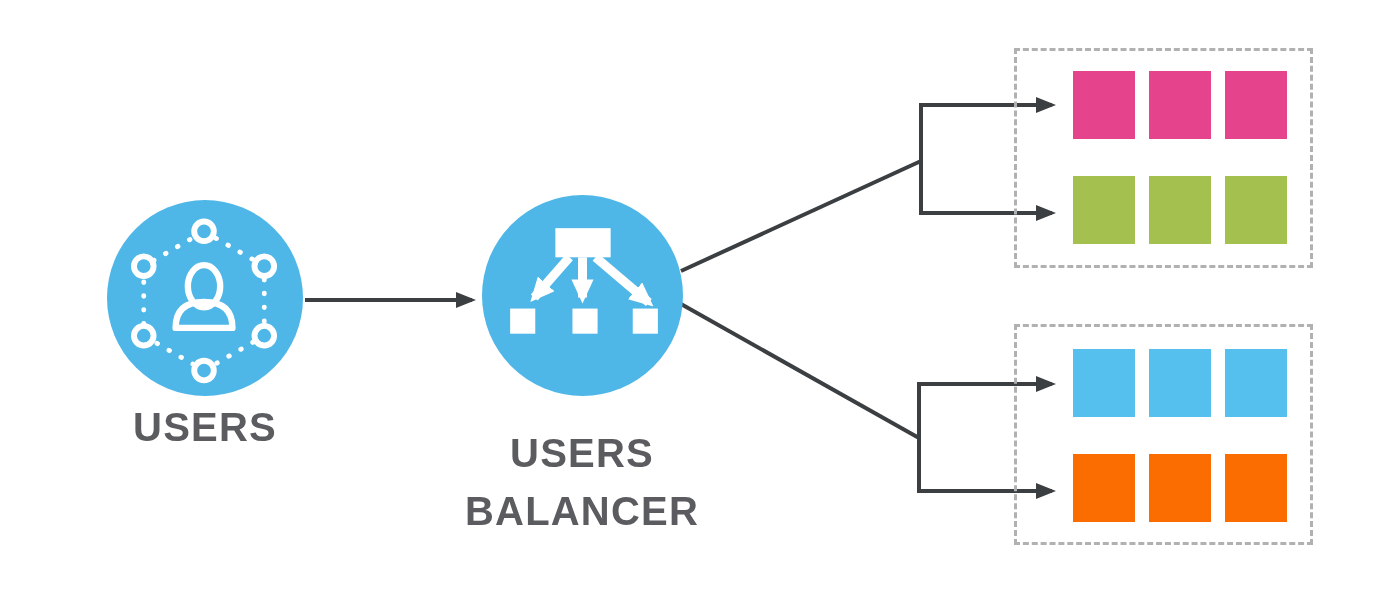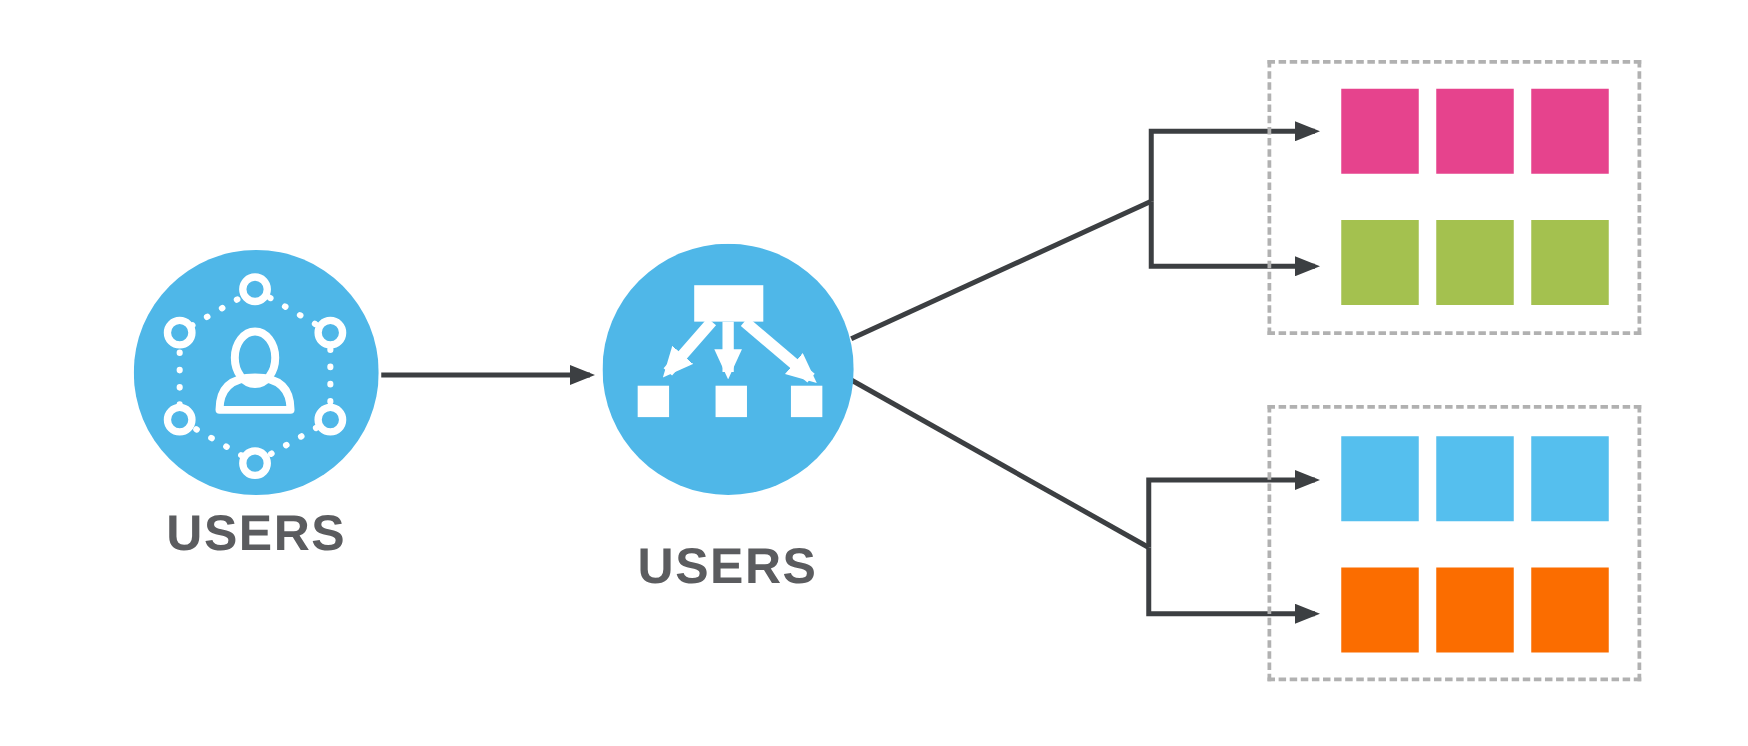"BALANCER" div { html: none -> <div>BALANCER</div> }
